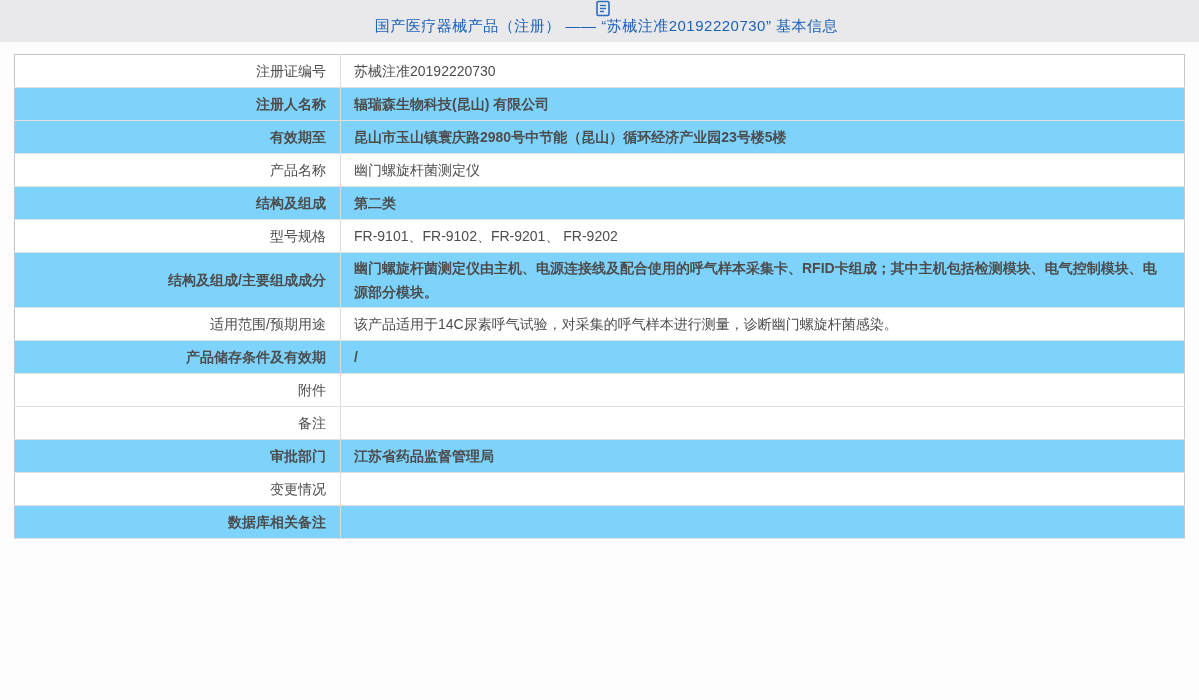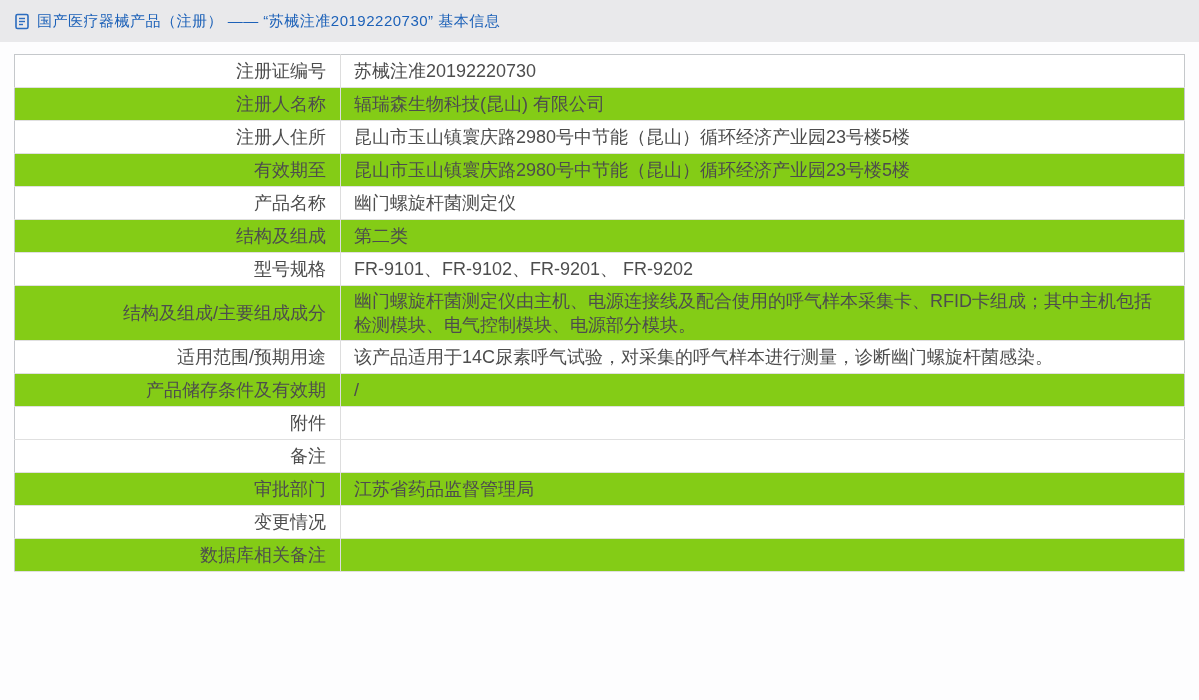"国产医疗器械产品（注册） —— “苏械注准20192220730” 基本信息" .top-bar { flex-direction: none -> column }
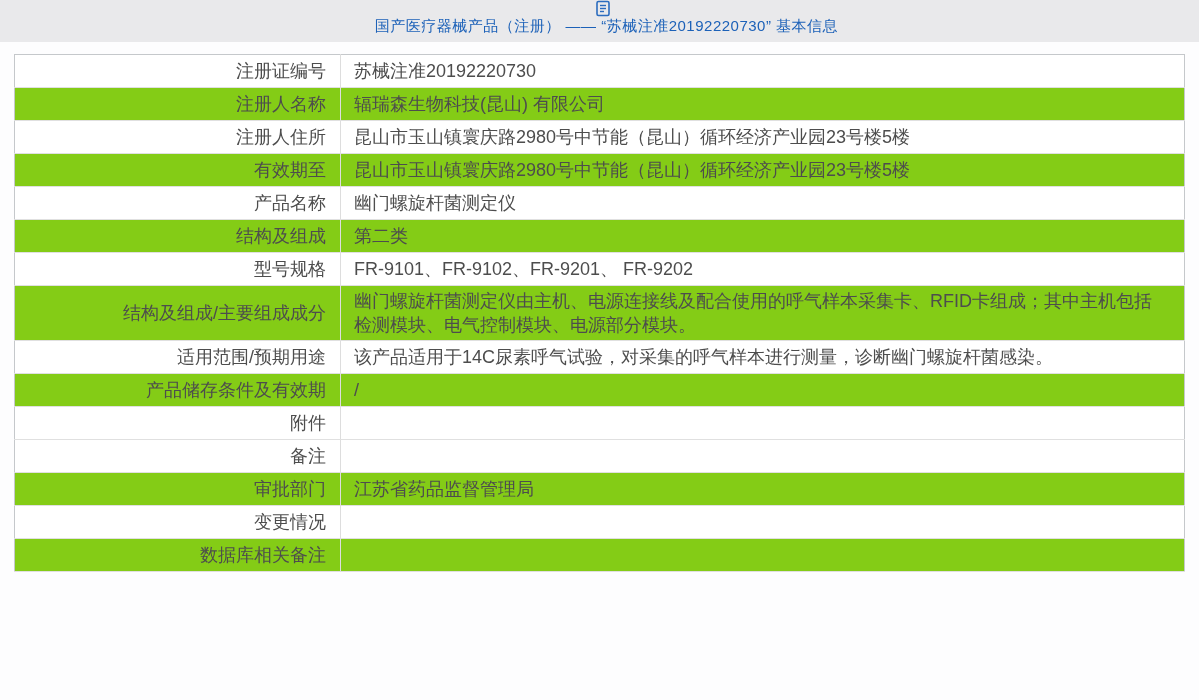"注册证编号" table.info-table td { font-size: 18px -> 14px }
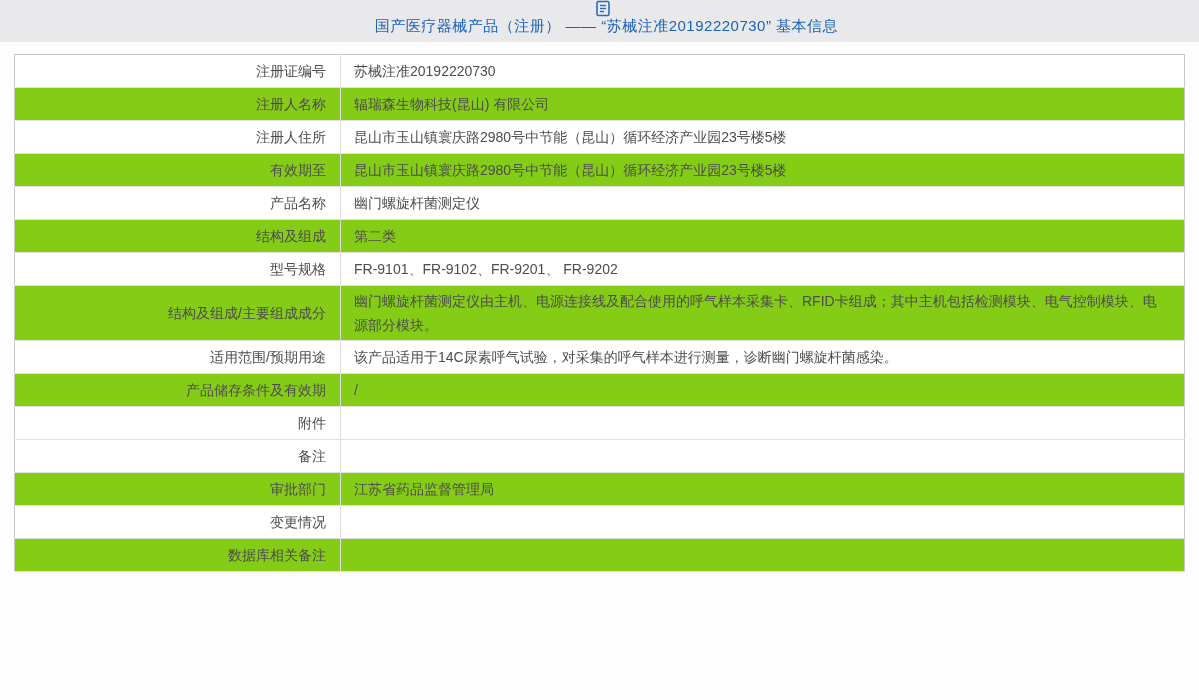"注册人名称" table.info-table tr.alt td { background: #84cc16 -> #7dd3fc; font-weight: none -> bold }
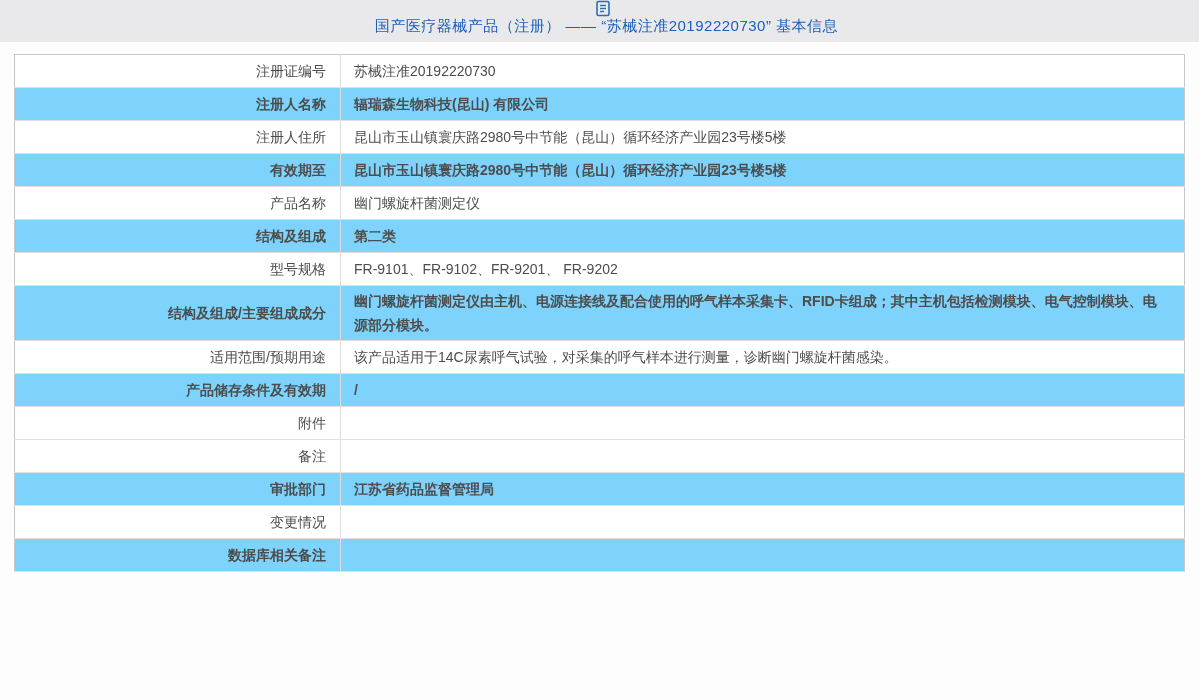"注册人住所" tr { html: <tr> <td>注册人住所</td> <td>昆山市玉山镇寰庆路2980号中节能（昆山）循环经济产业园23号楼5楼</td> </tr> -> none }
